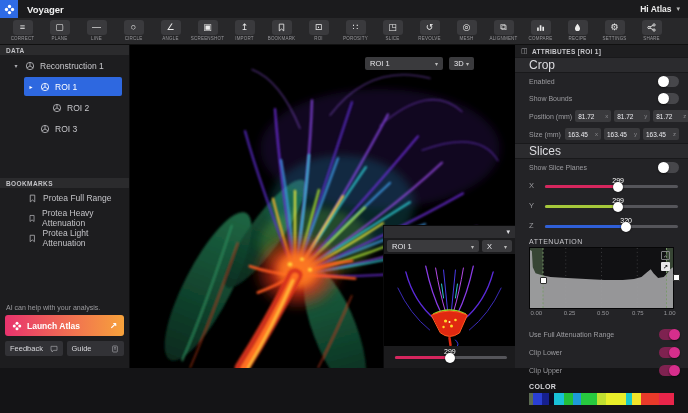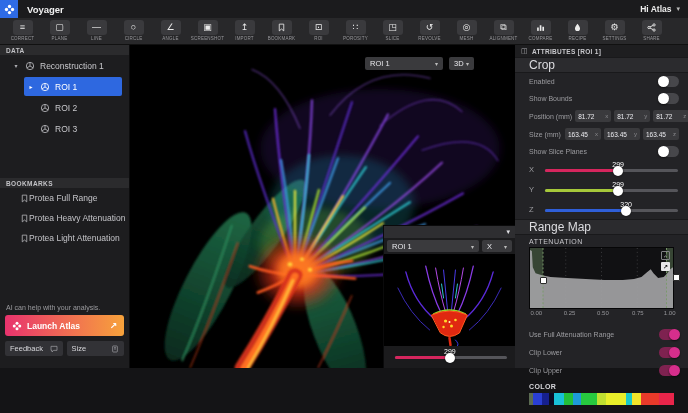"ROI 2" div.trow { padding-left: 40px -> 52px }
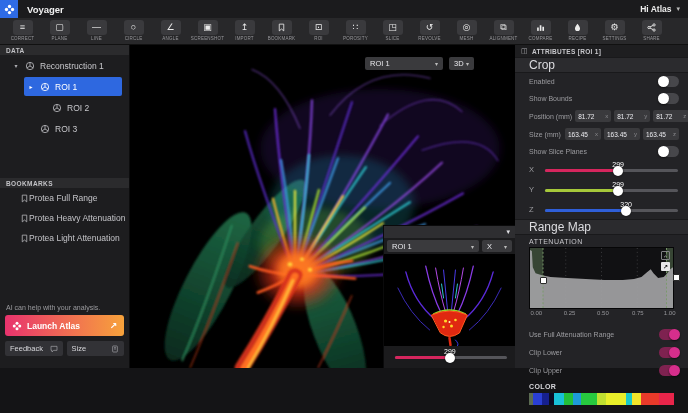"Slices" div.sechdr { html: none -> <div>Slices</div> }
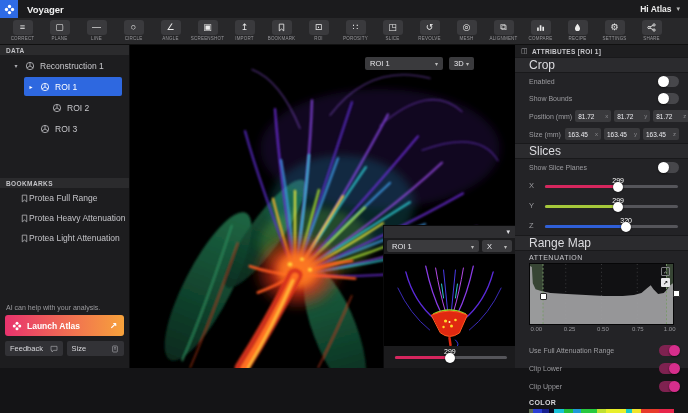"Protea Full Range" .brow { gap: none -> 6px; padding-left: 20px -> 28px }
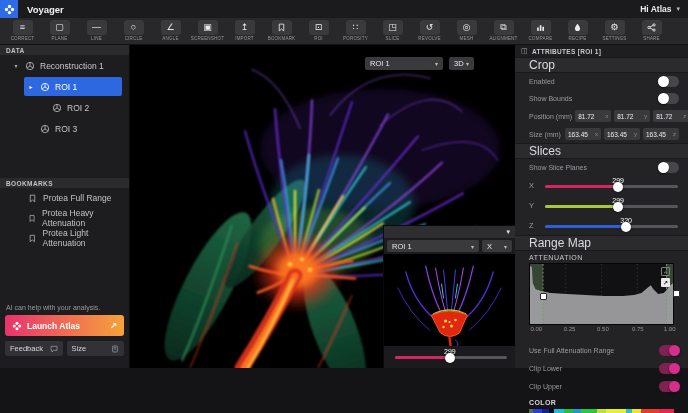"Range Map" div.sechdr { html: <div>Range Map</div> -> none }
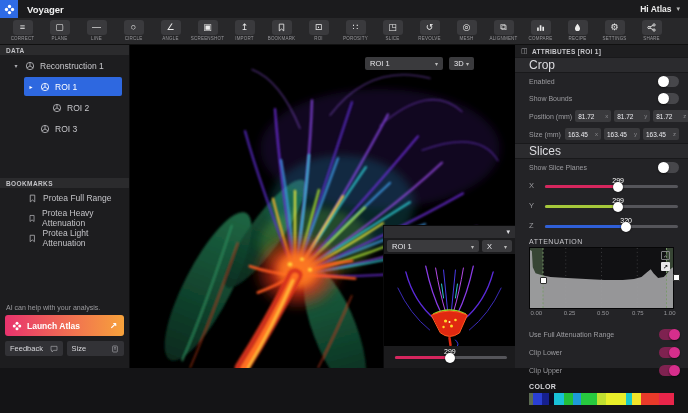"Size" span { text: Size -> Guide }
